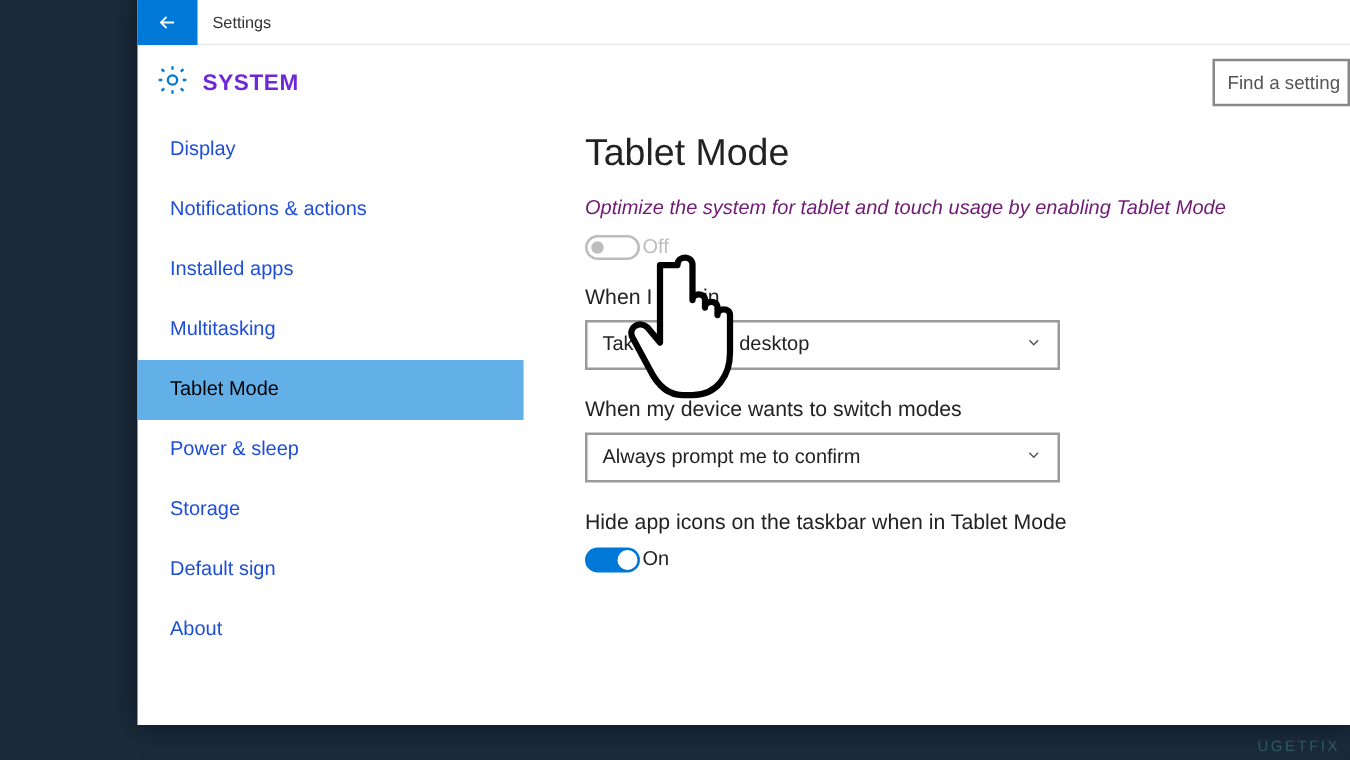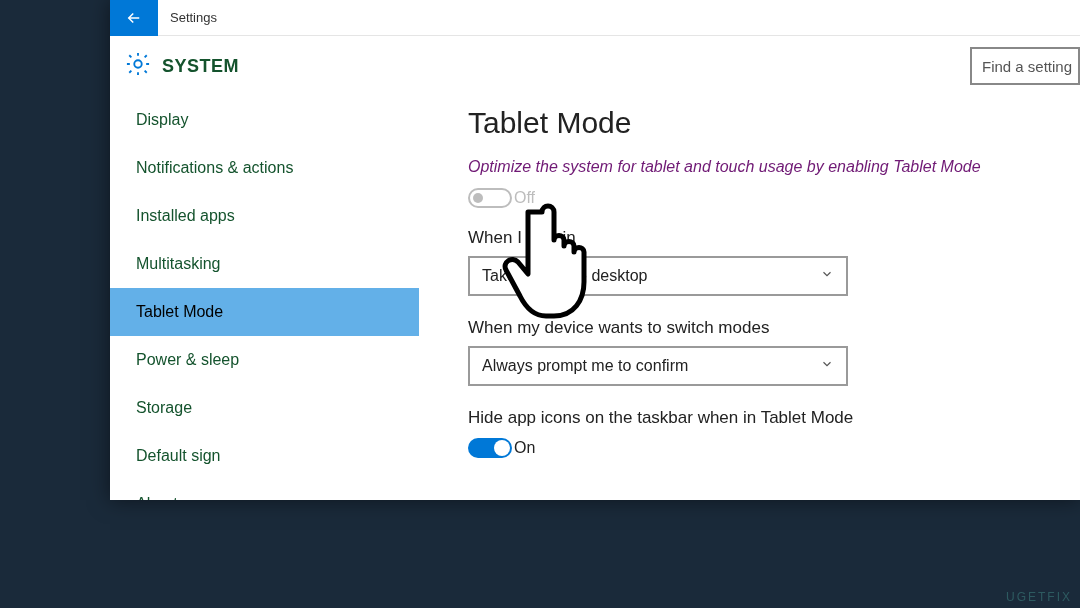"Settings" .app-window { height: 500px -> 580px }
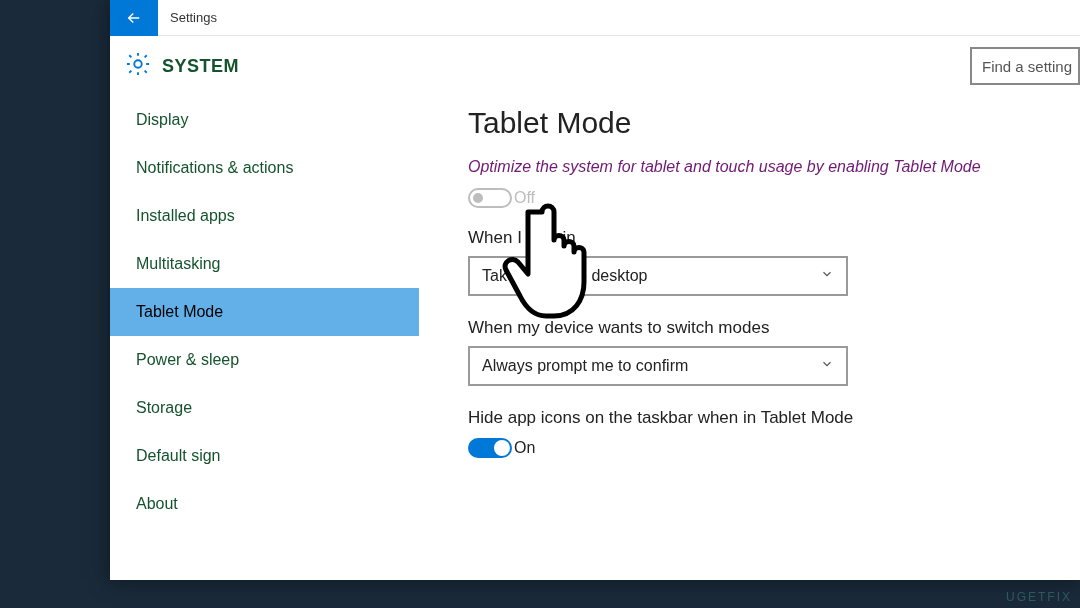"SYSTEM" .system-label { color: #14532d -> #6d28d9 }
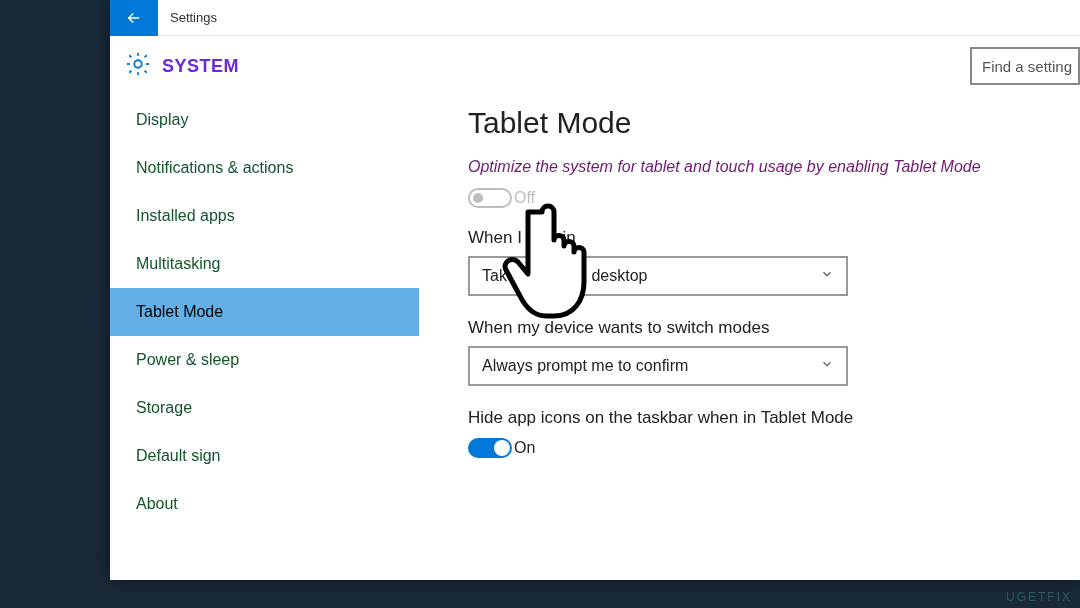"Display" .sidebar-item { color: #14532d -> #1d4ed8 }
